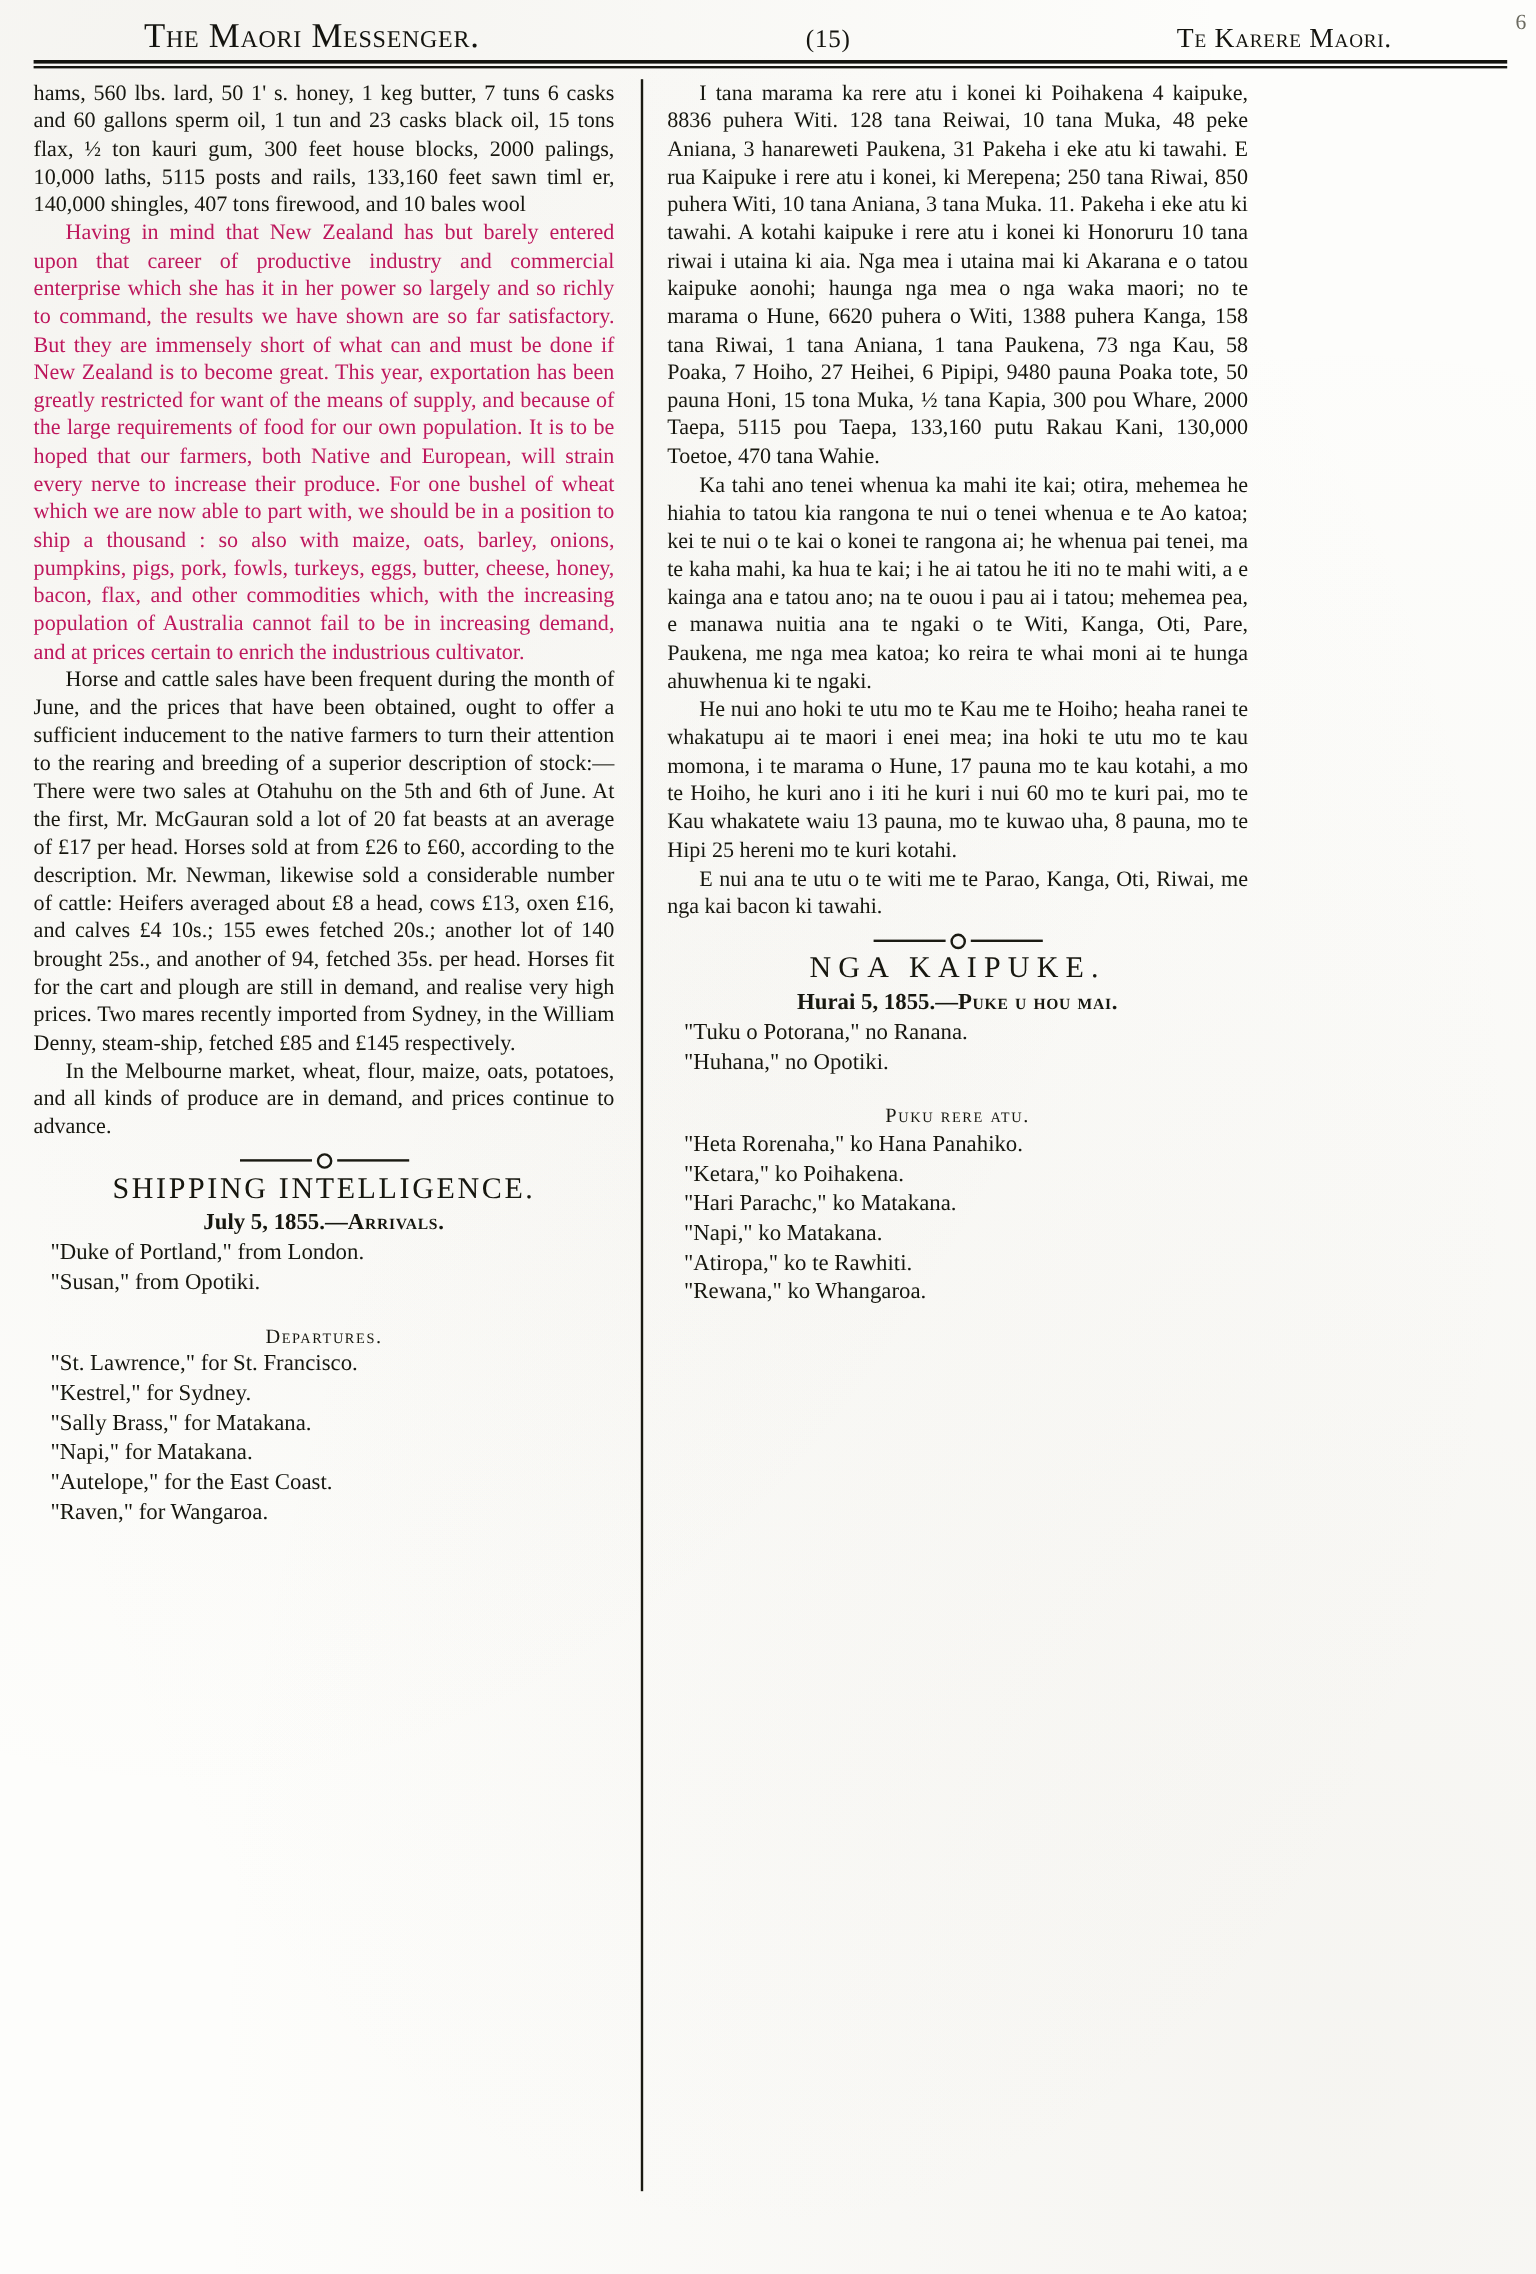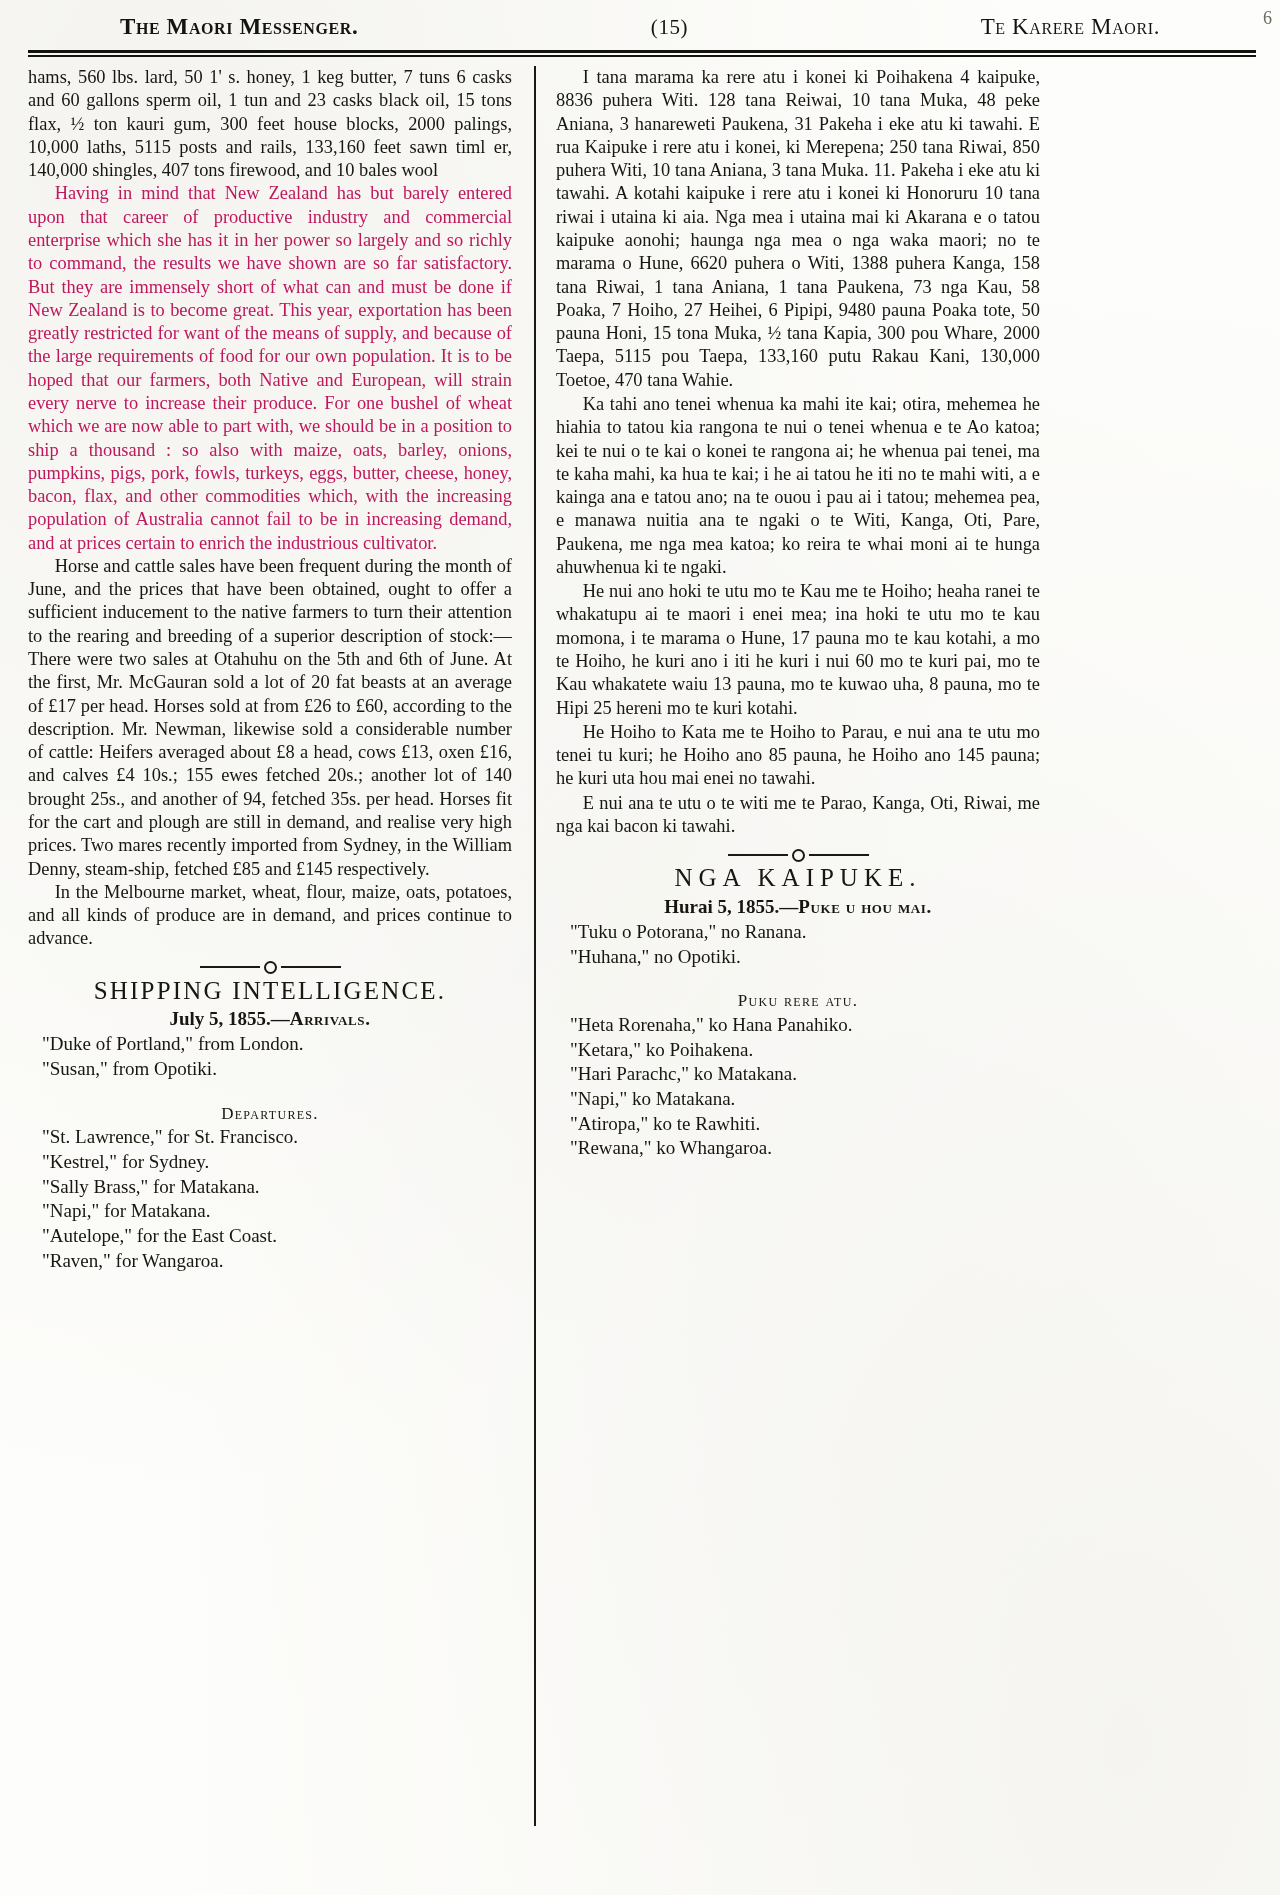"The Maori Messenger." .masthead .title-left { font-size: 23px -> 29px; font-weight: bold -> none }
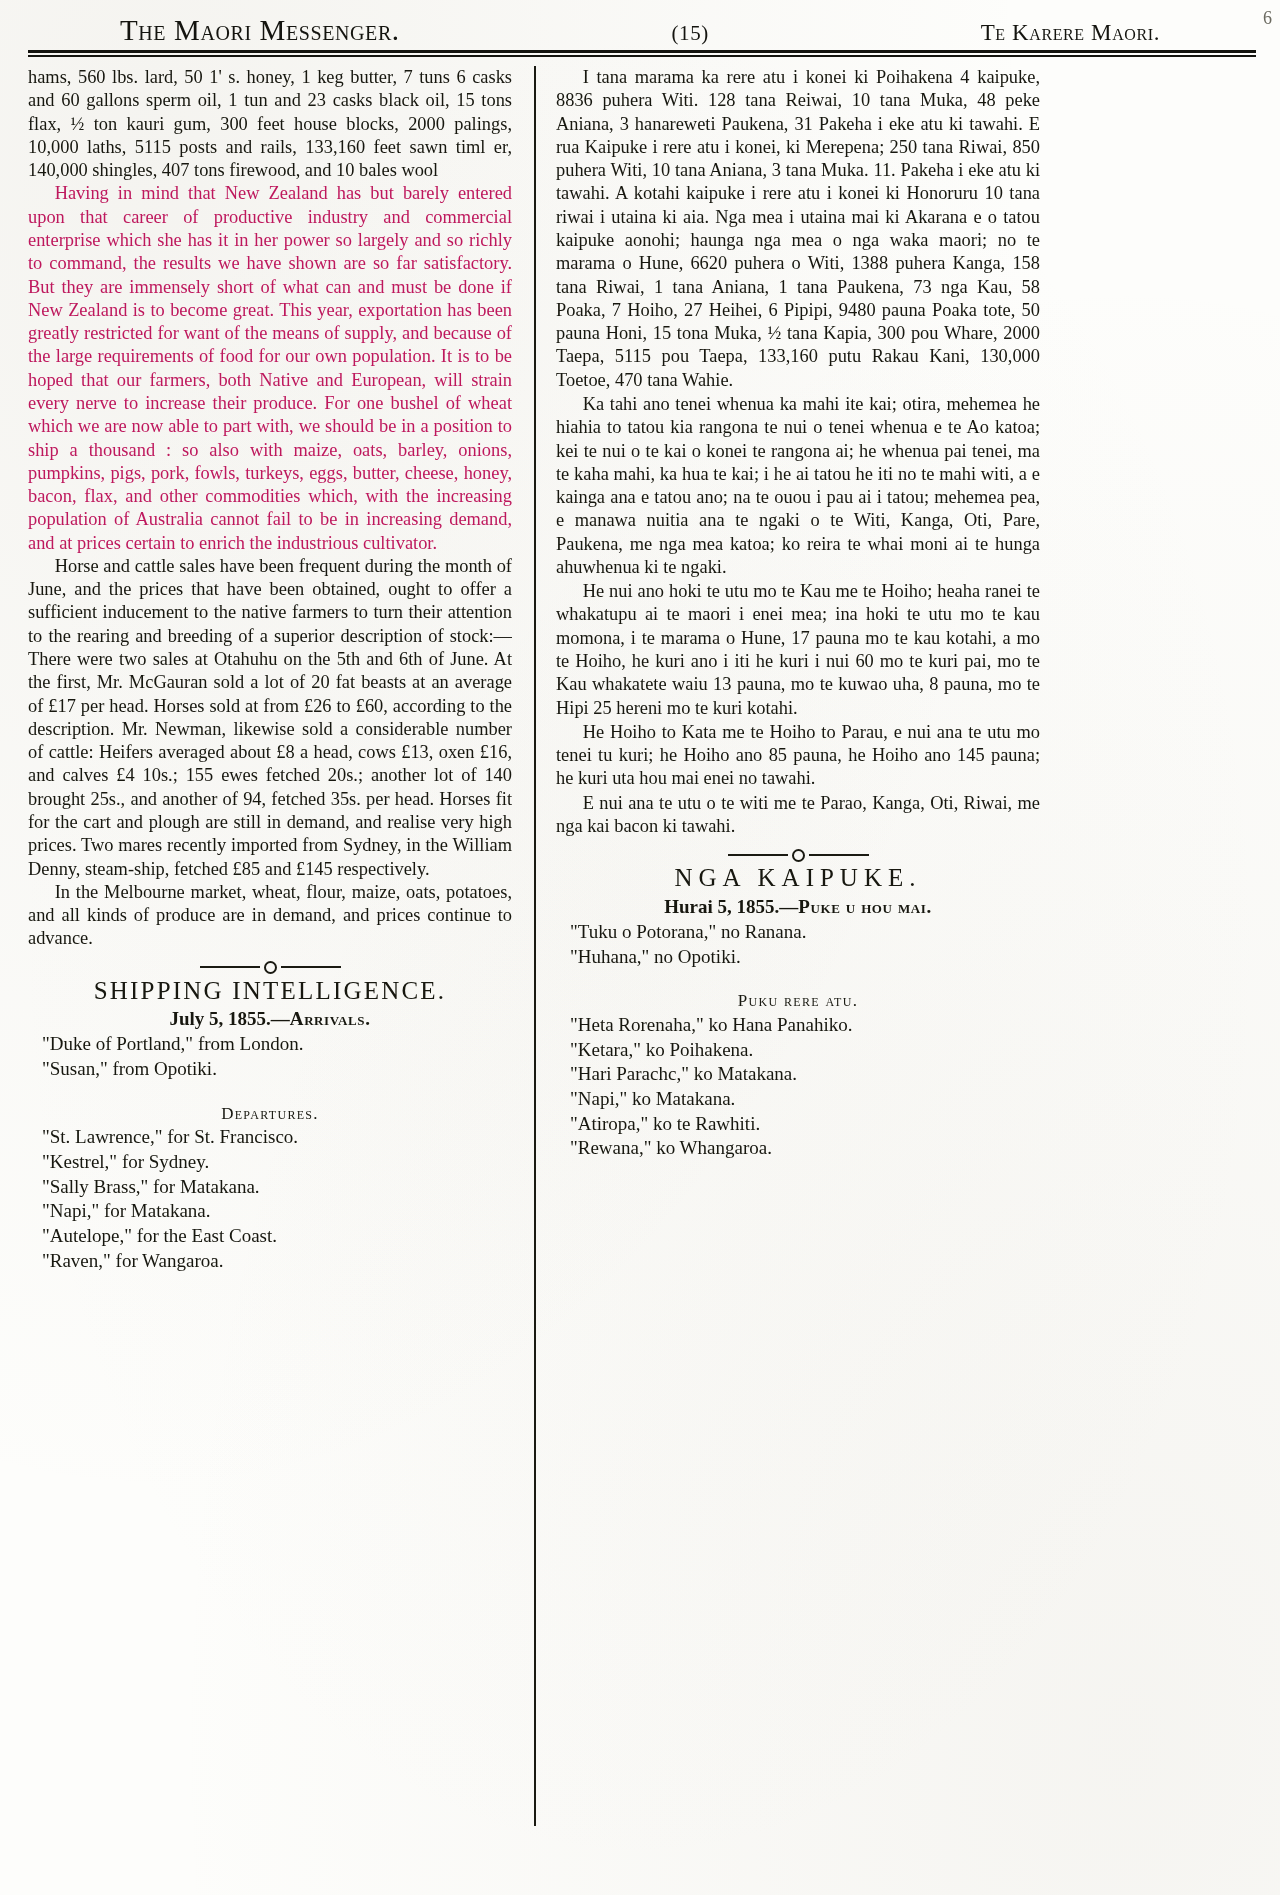"He Hoiho to Kata me" p.para-gap { html: <p>He Hoiho to Kata me te Hoiho to Parau, e nui ana te utu mo tenei tu kuri; he Hoiho ano 85 pauna, he Hoiho ano 145 pauna; he kuri uta hou mai enei no tawahi.</p> -> none }
